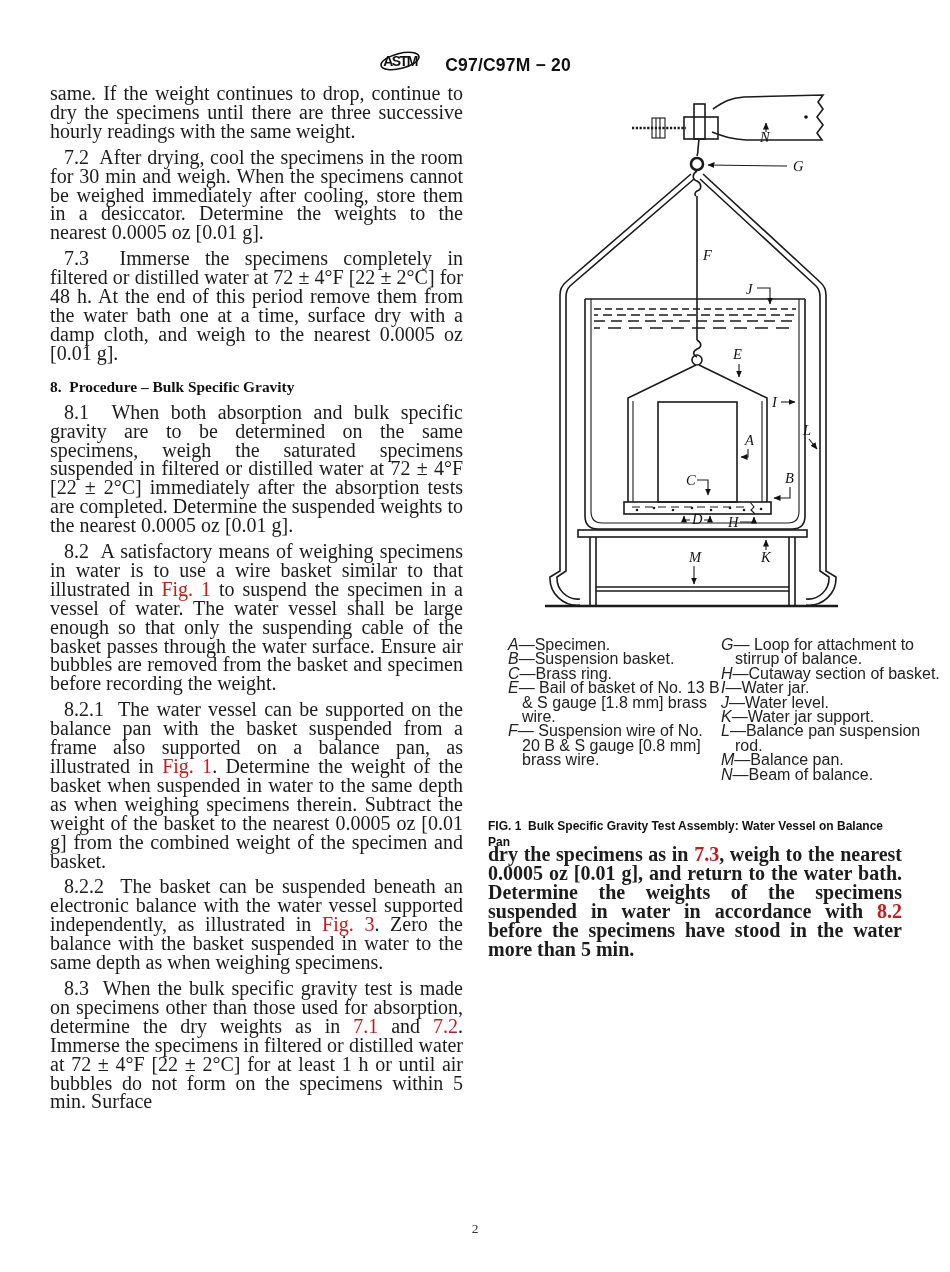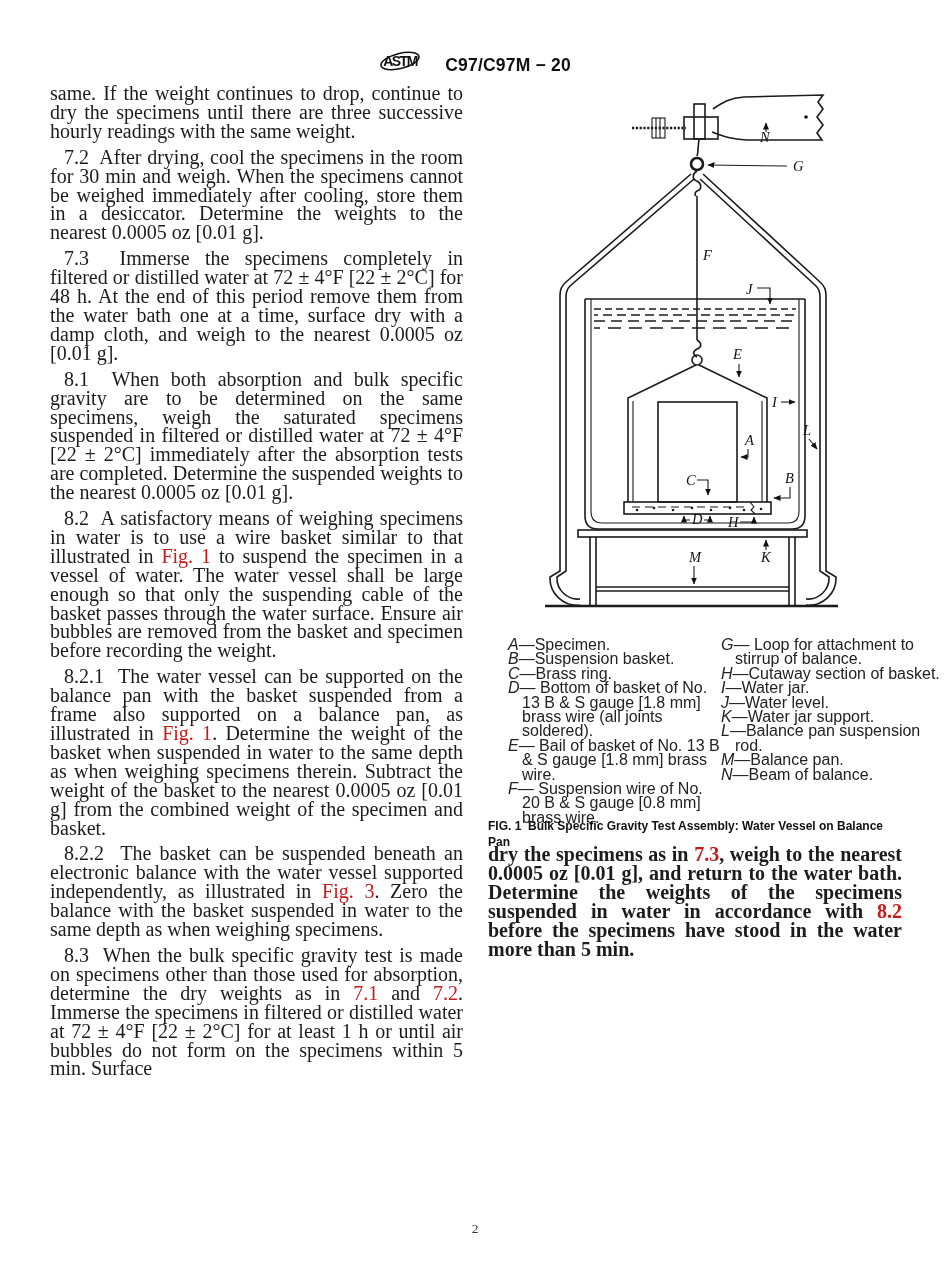"8. Procedure – Bulk Specific" h2.sect { html: none -> <h2>8.&nbsp; Procedure – Bulk Specific Gravity</h2> }
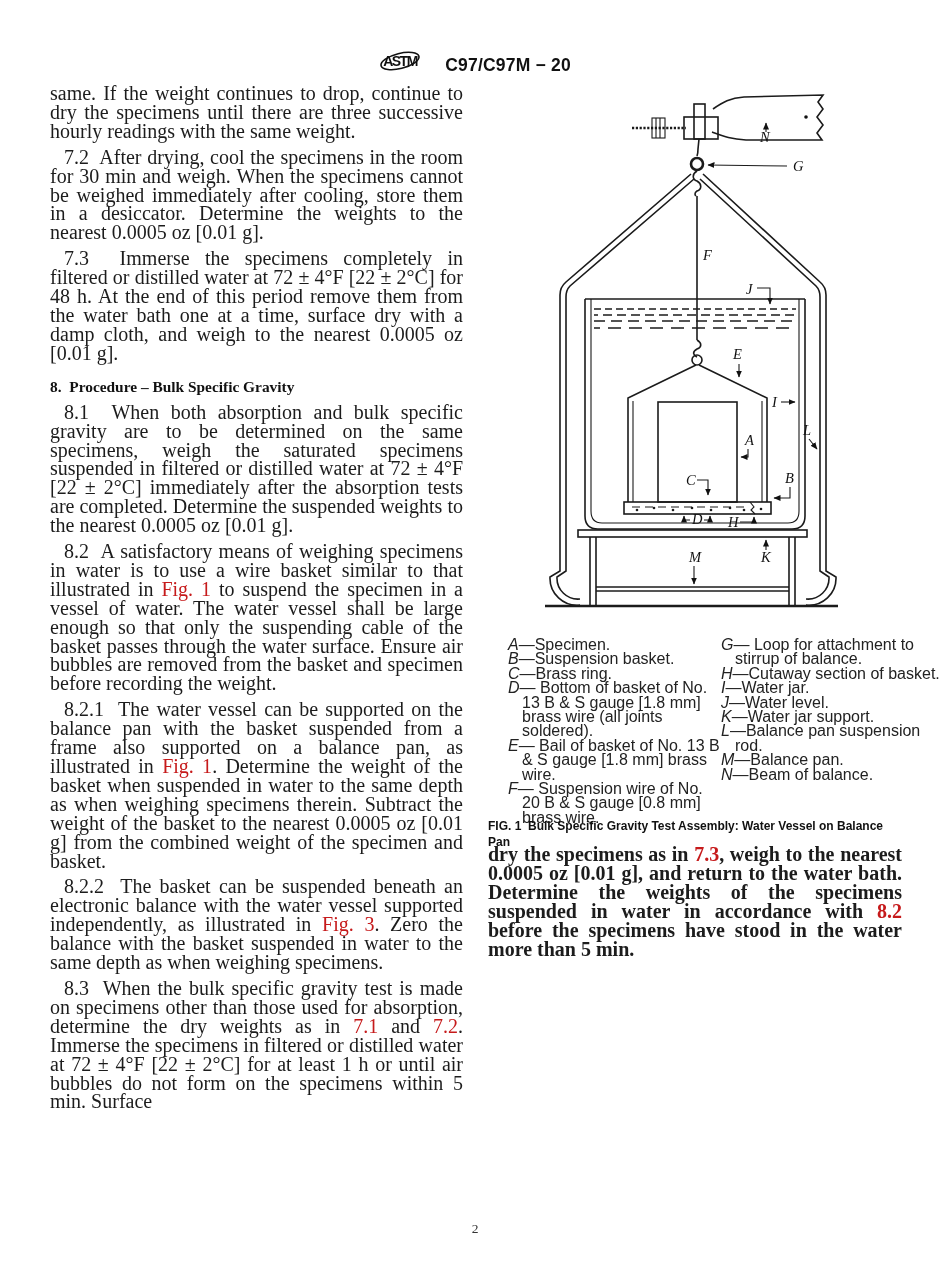"D— Bottom of basket of" div.legend-entry { html: <div><i>D</i><span>— Bottom of basket of No. 13 B &amp; S gauge [1.8 mm] brass wire (all joints soldered).</span></div> -> none }
